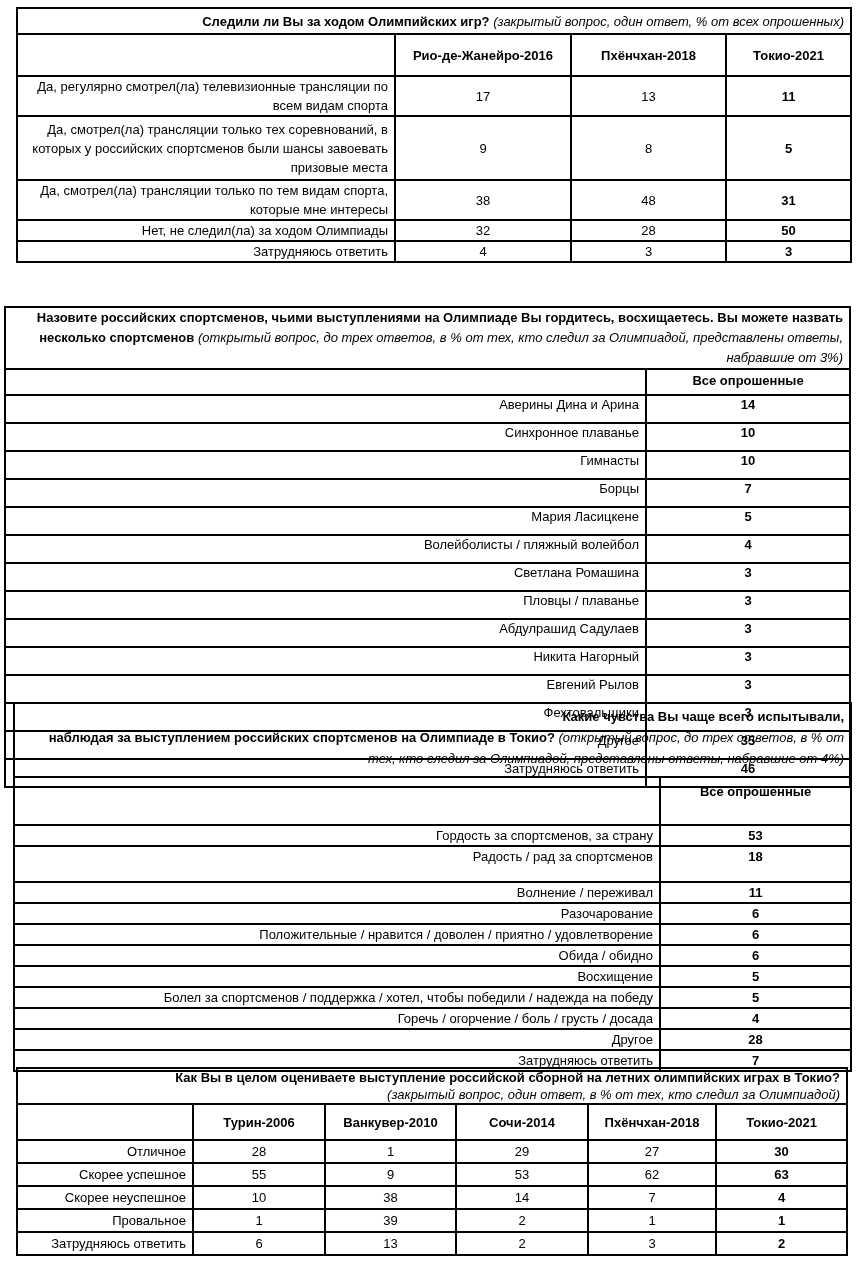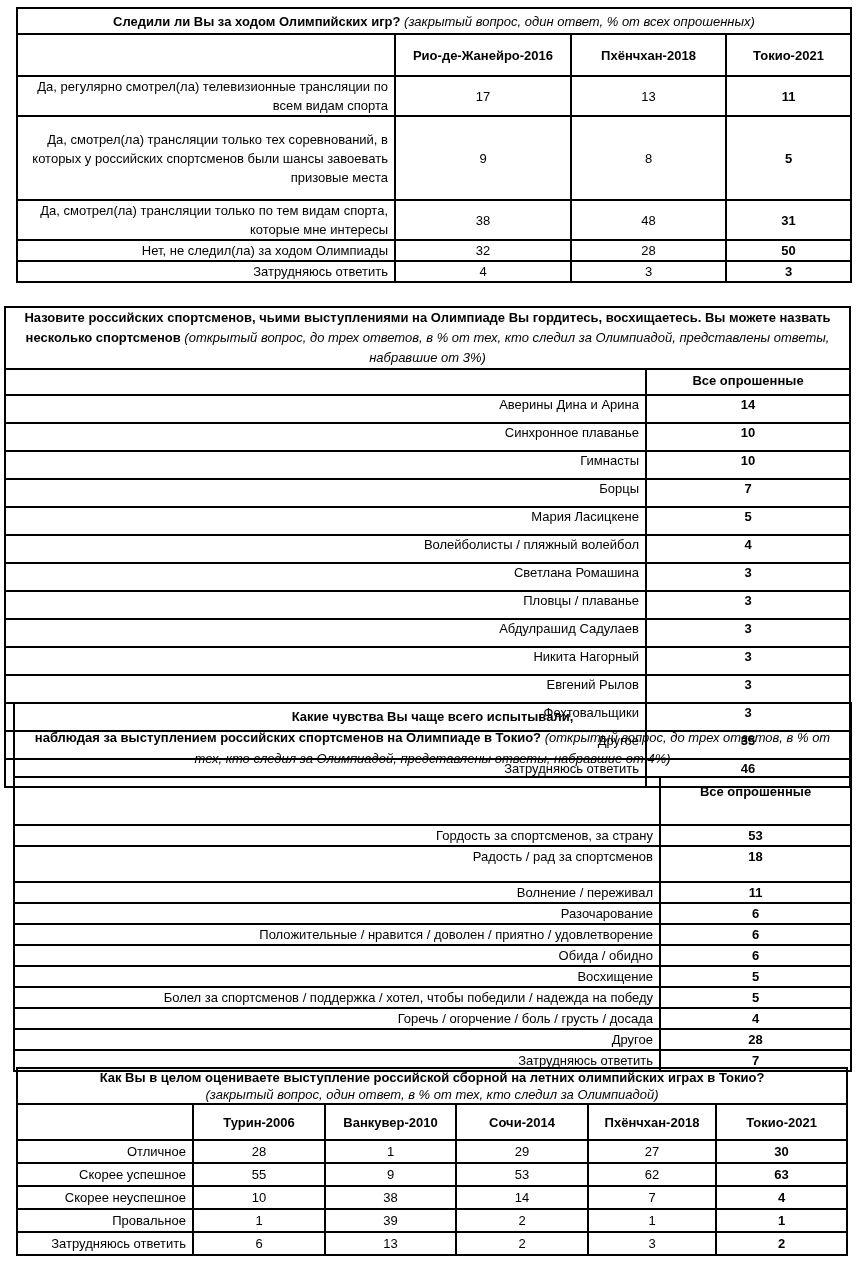"Следили ли Вы за ходом" .cap { text-align: center -> right }
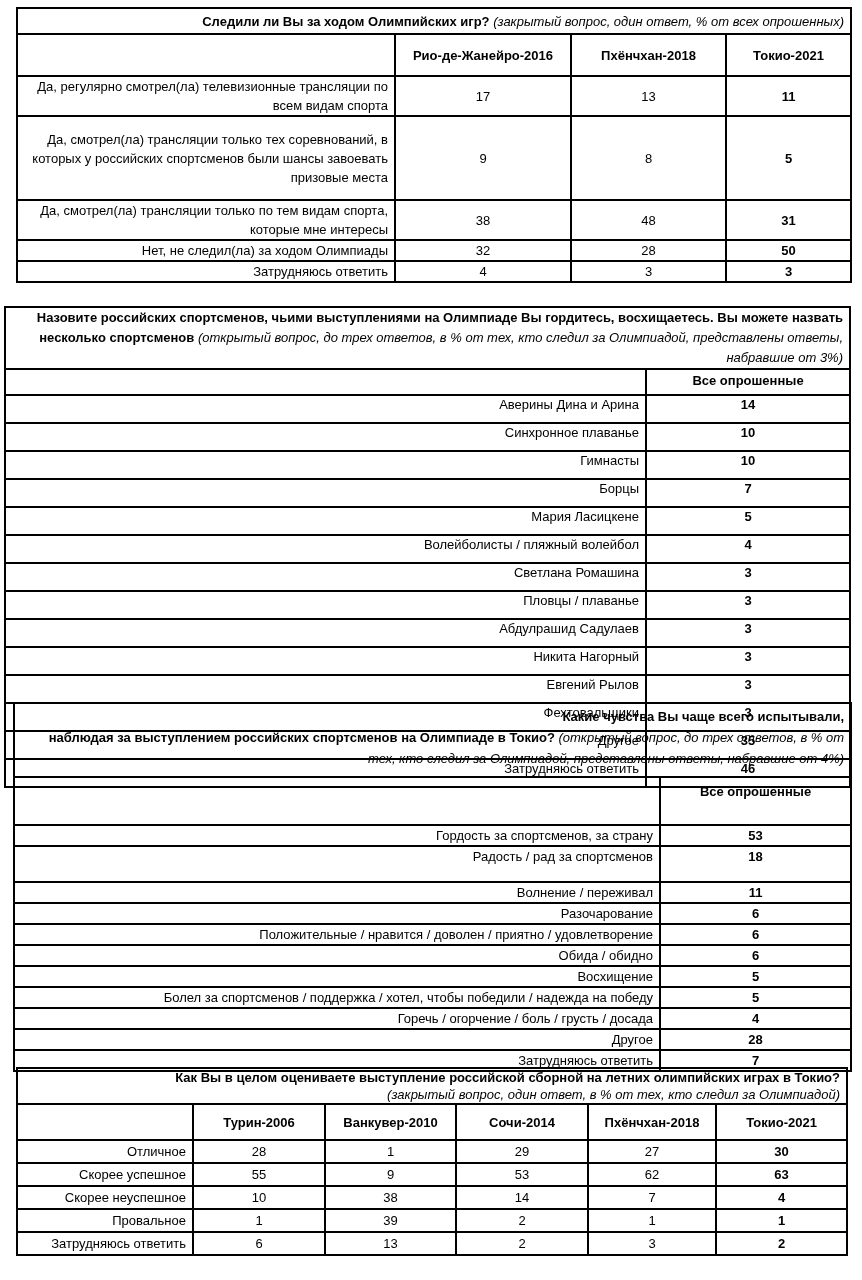"Да, смотрел(ла) трансляции только тех" tr { height: 84px -> 64px }
